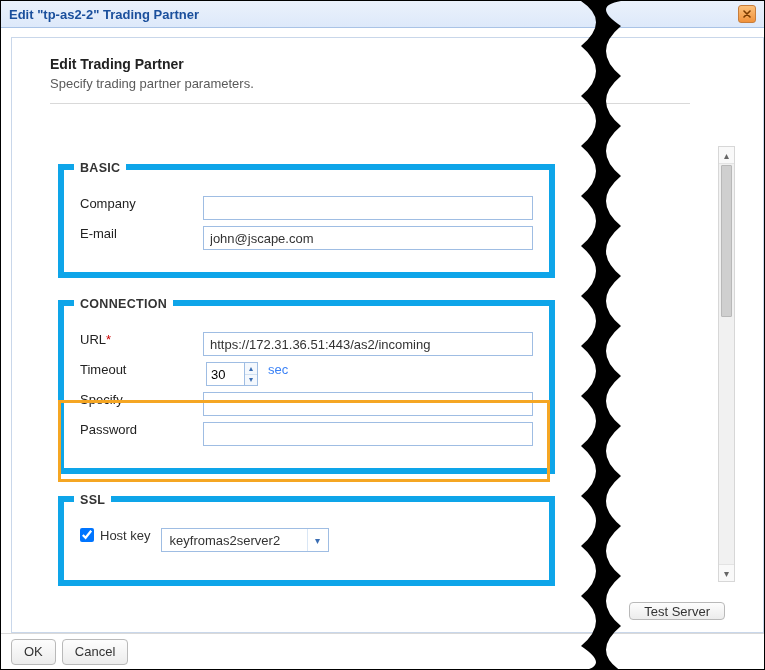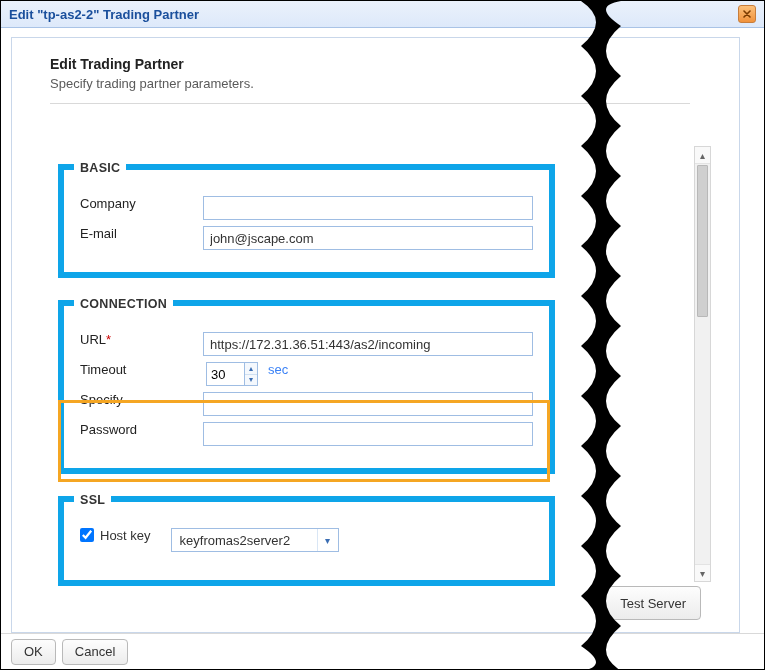"Edit Trading Partner" .dlg-body { padding: 10px 24px 0 10px -> 10px 0 0 10px }
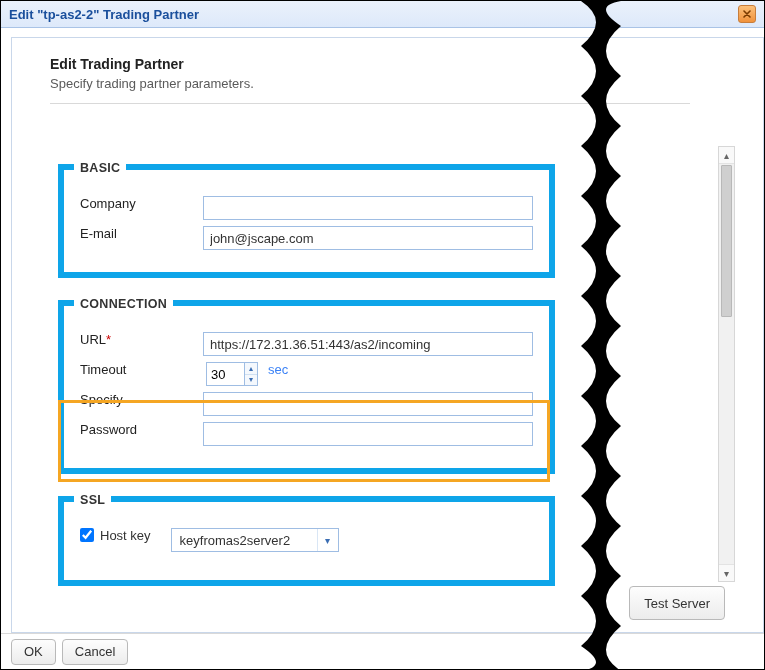"Host key" span { margin-right: 20px -> 10px }
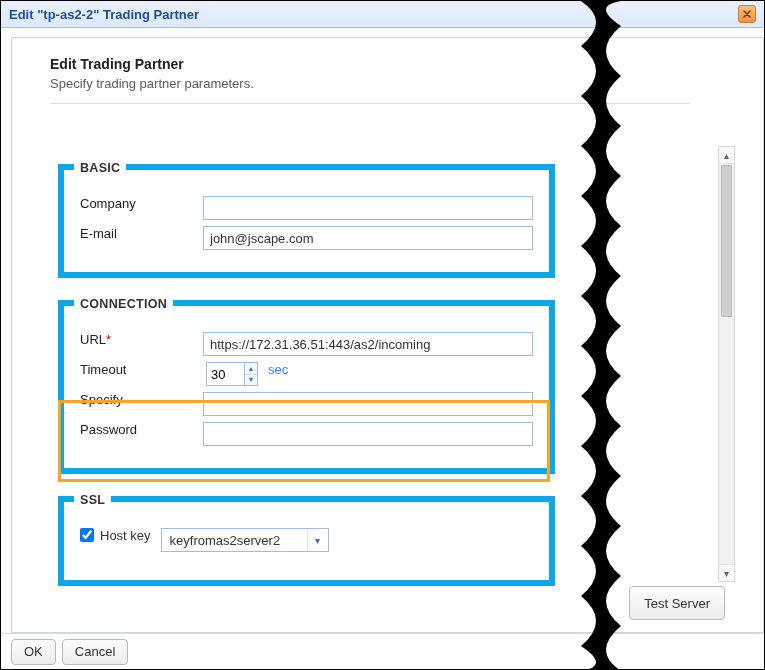"Test Server" .testbtn { height: 34px -> 18px }
